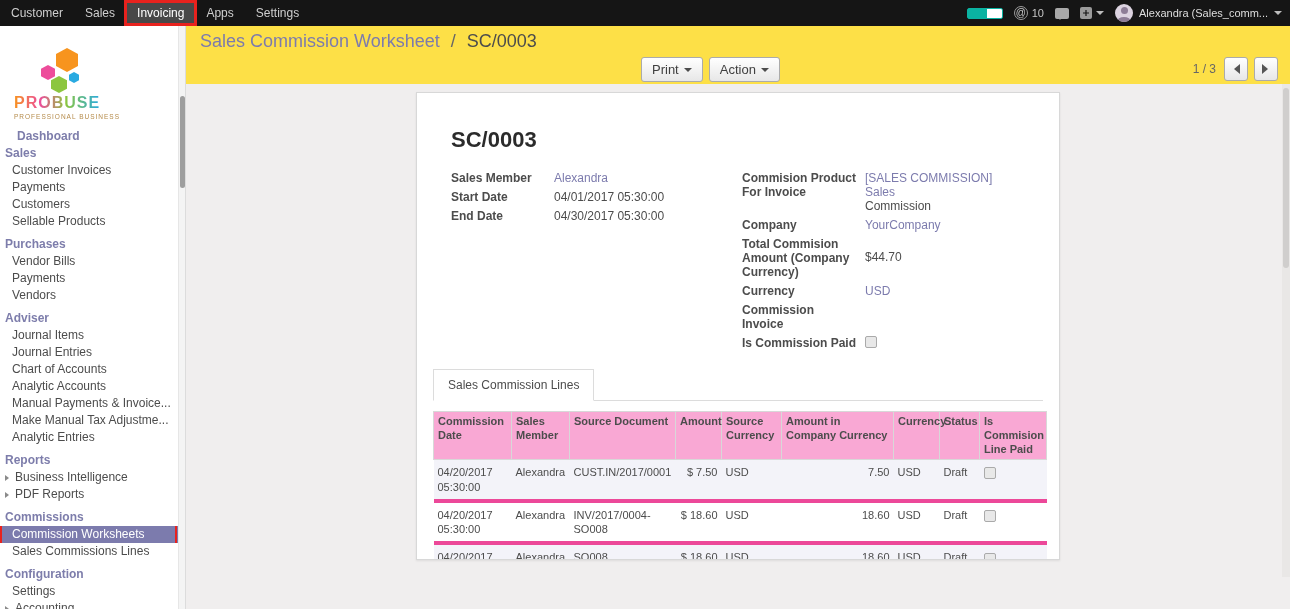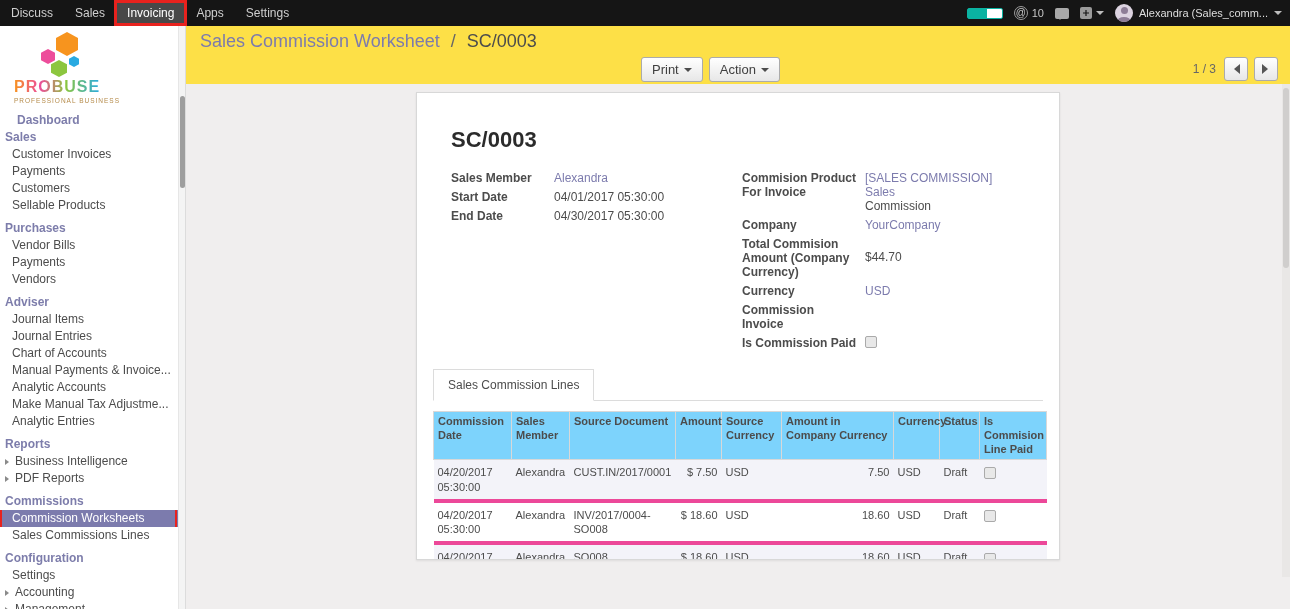"Discuss" div.menu-item { text: Discuss -> Customer }
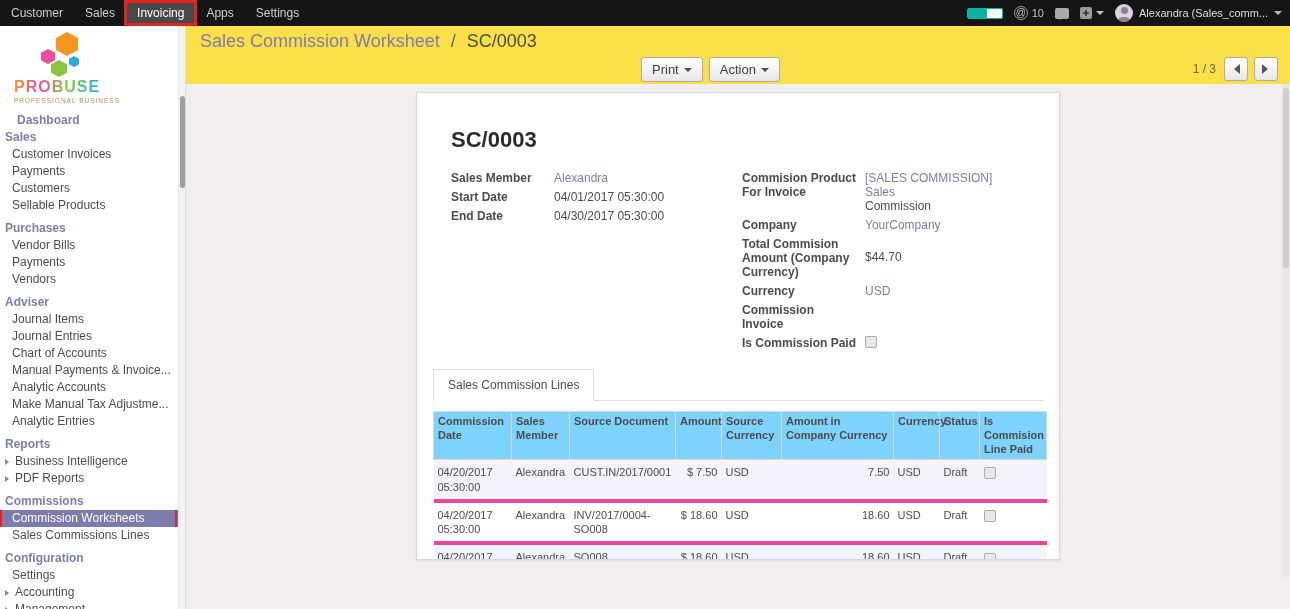"PROBUSE" .logo { margin-top: none -> 16px }
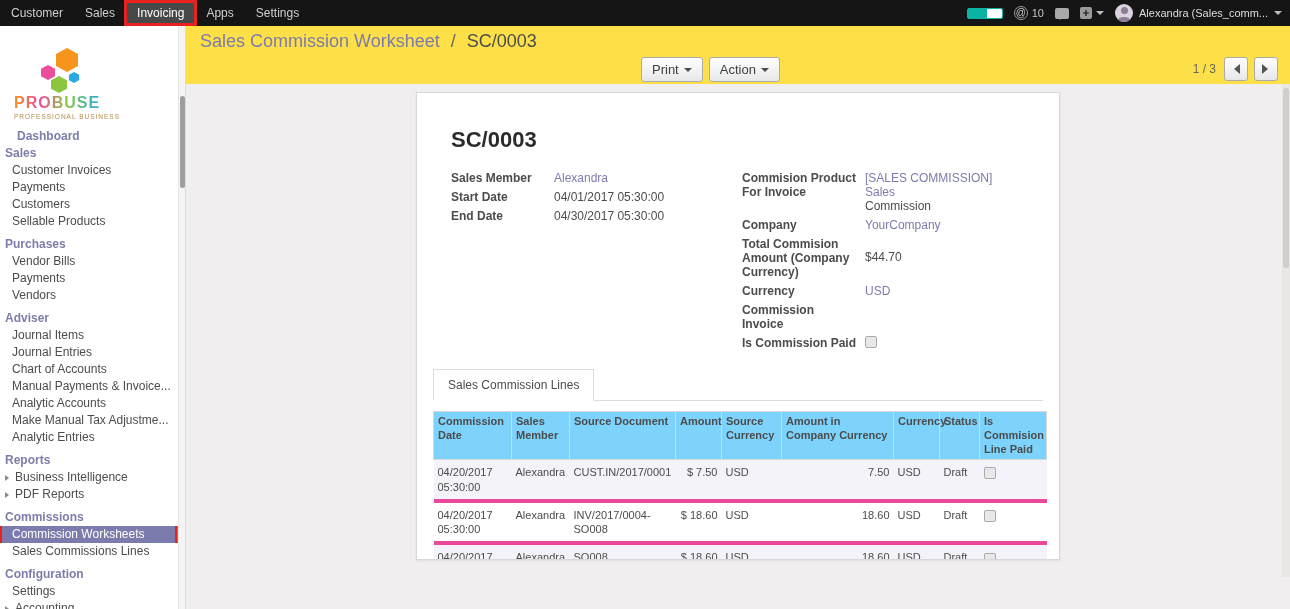"Manual Payments & Invoice..." div.nav-item { order: before "Analytic Accounts" -> after "Analytic Accounts" }
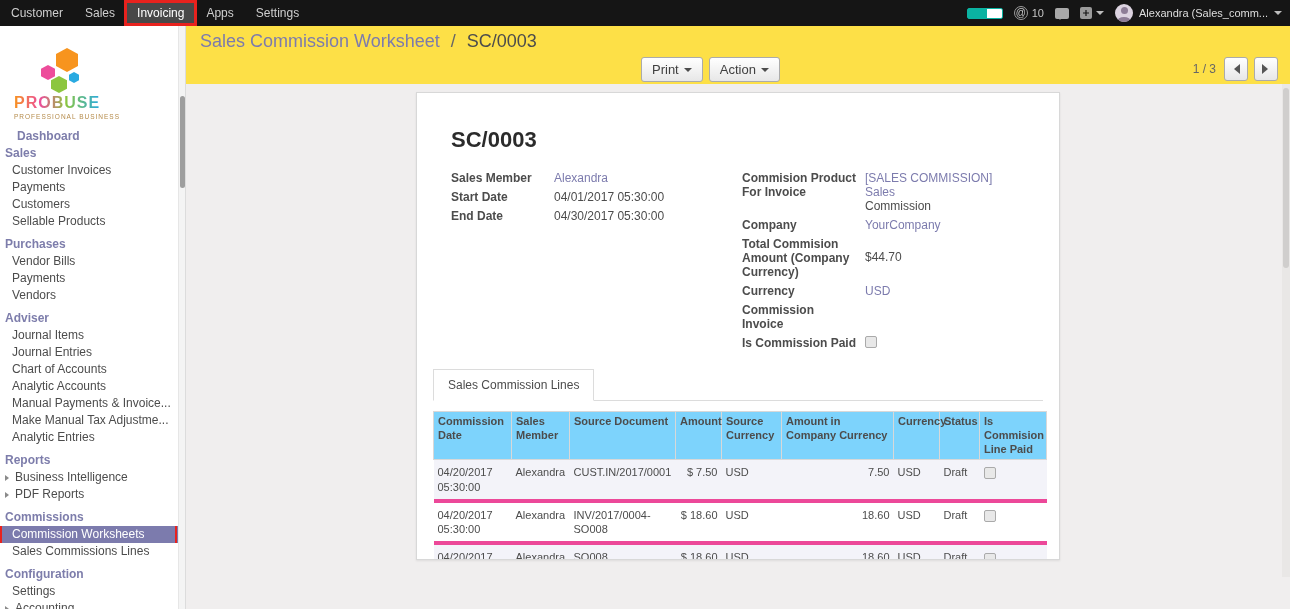"Commission Date" .o-list th { background: #7dd3fc -> #f9a8d4 }
